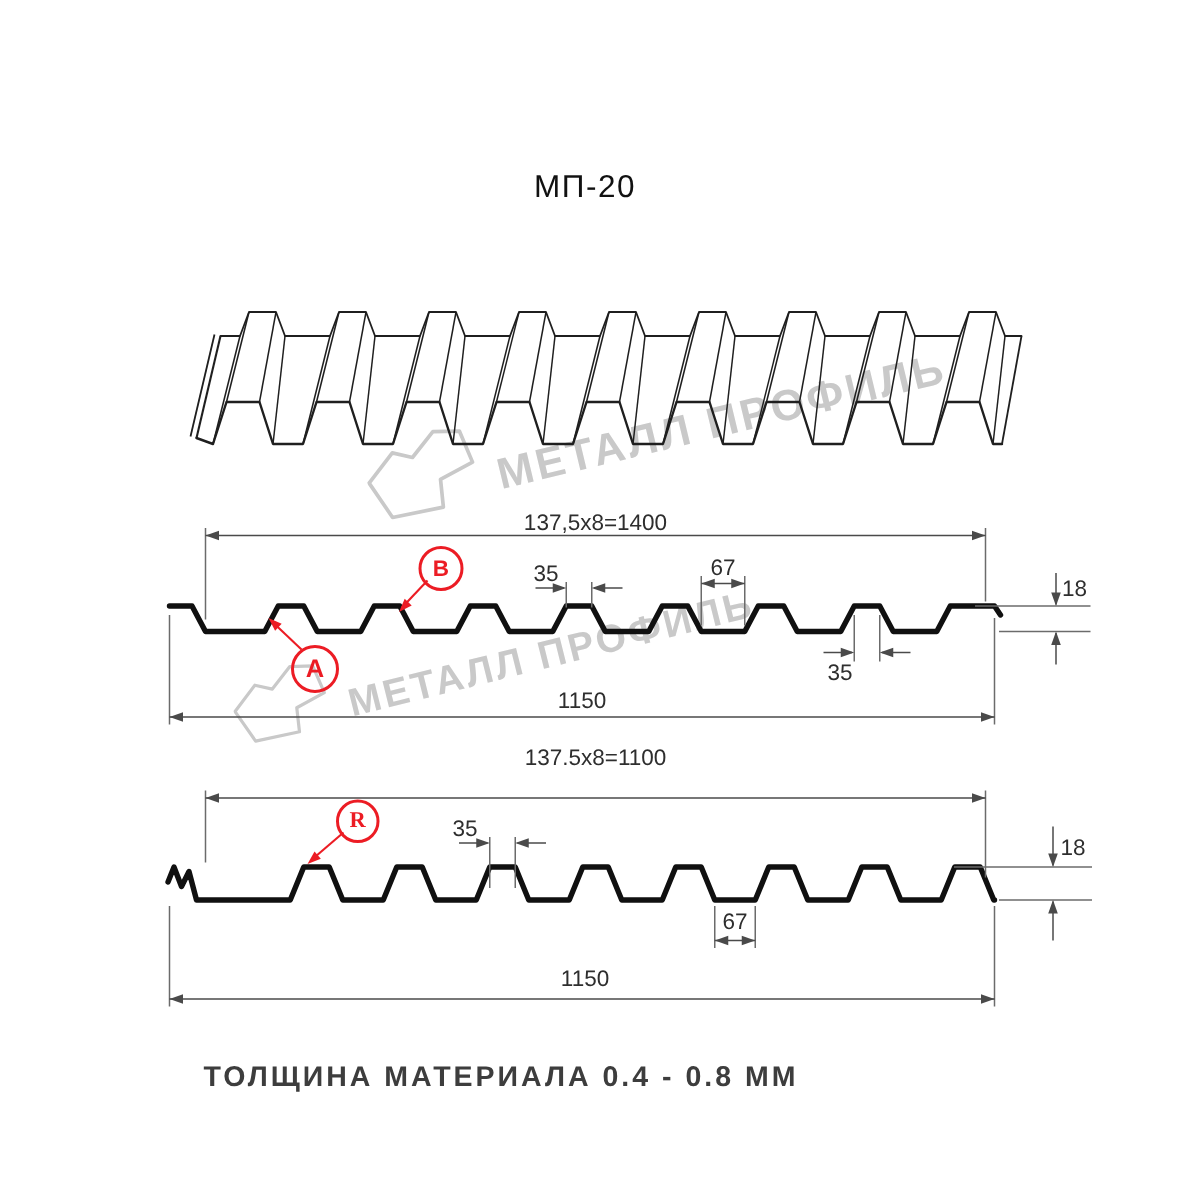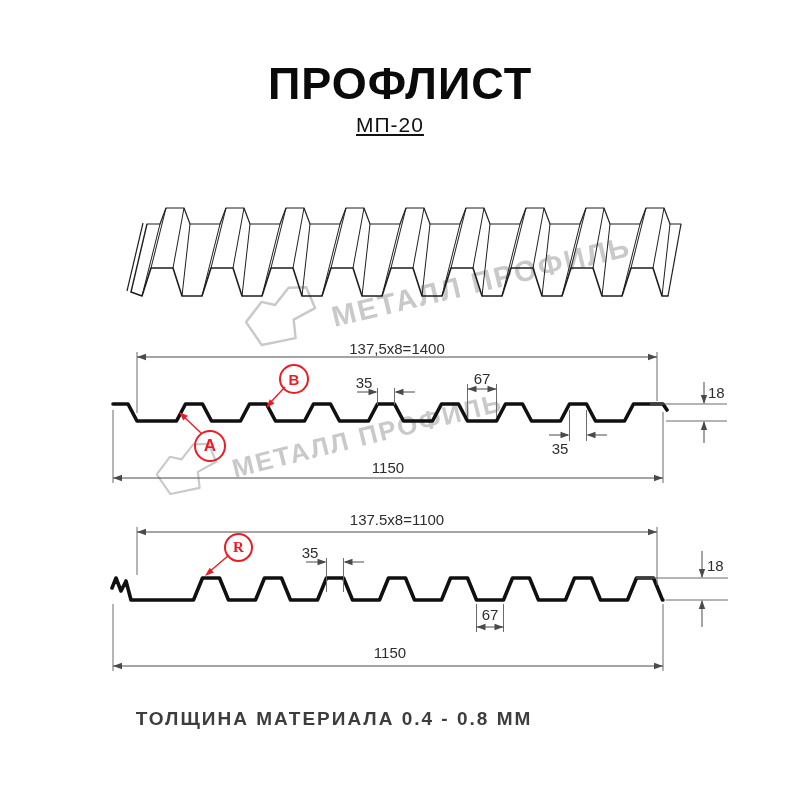"ПРОФЛИСТ" div.title { html: <div>ПРОФЛИСТ</div> -> none }
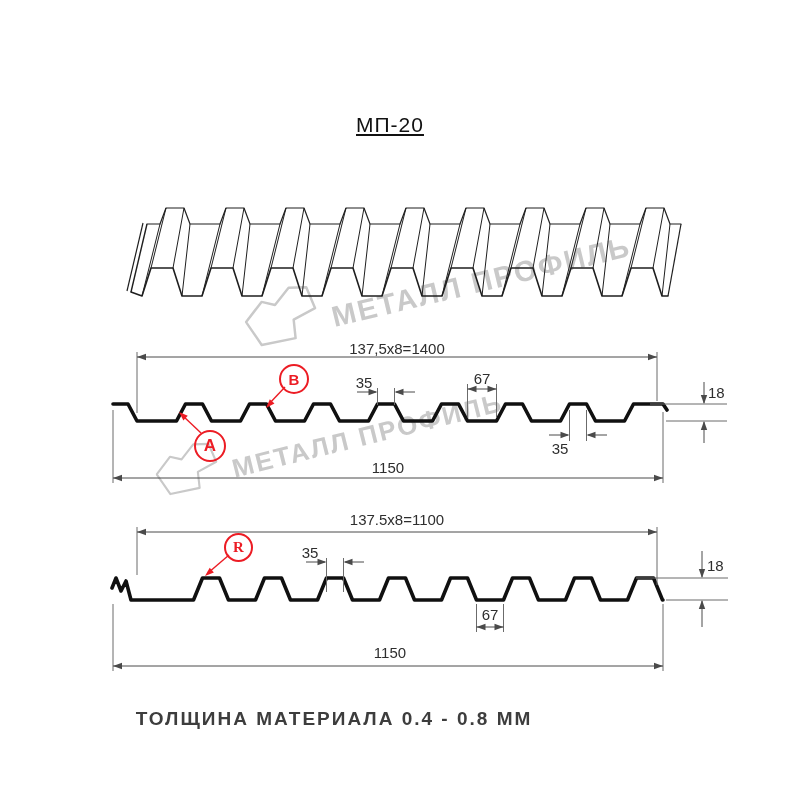"МП-20" .subtitle { text-decoration: underline -> none }
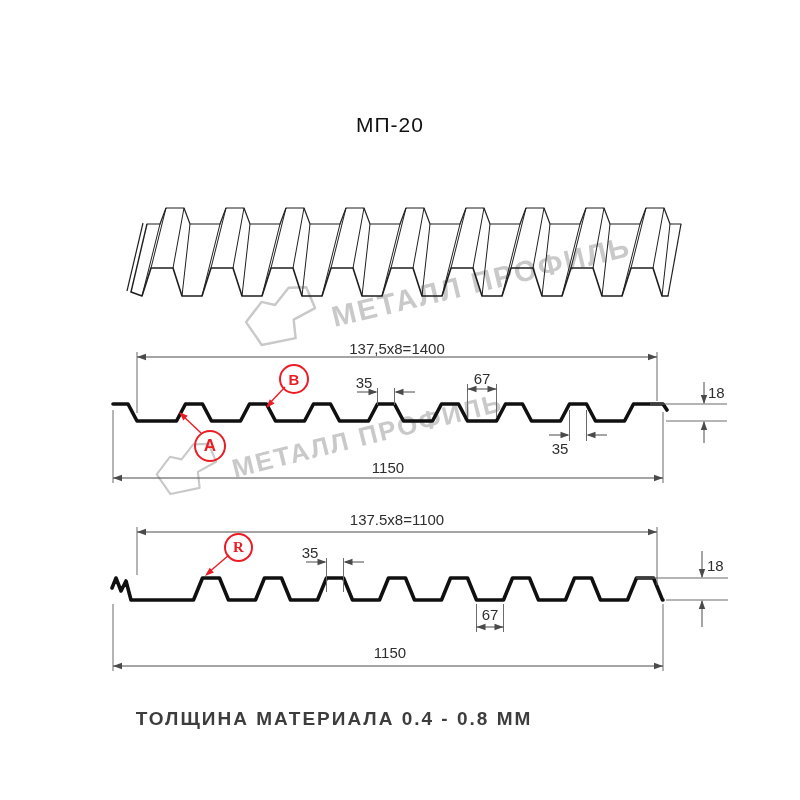"137.5x8=1100" span.dim { top: 511px -> 497px }
